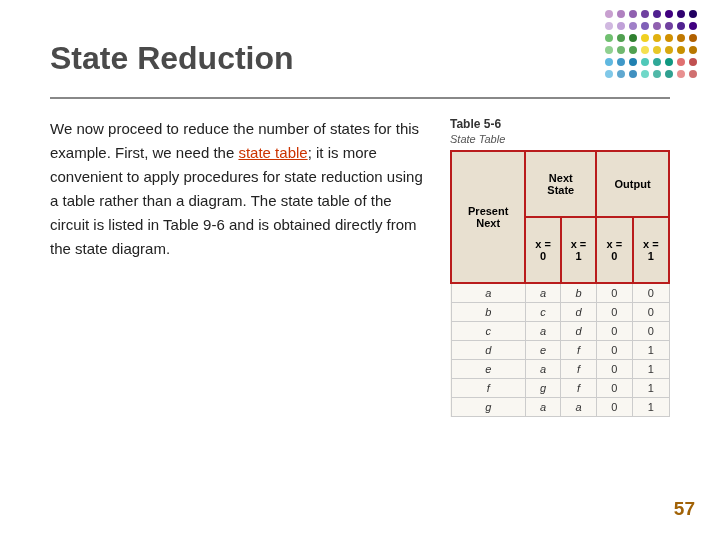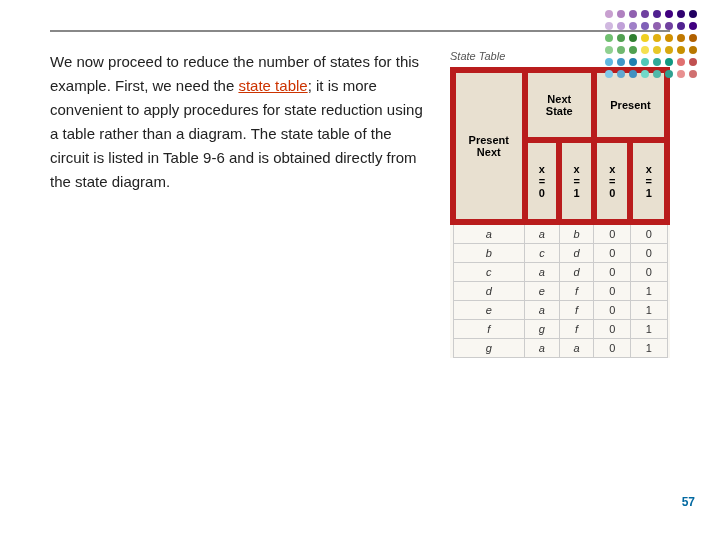"State Reduction" h1.title { html: none -> <h1>State Reduction</h1> }
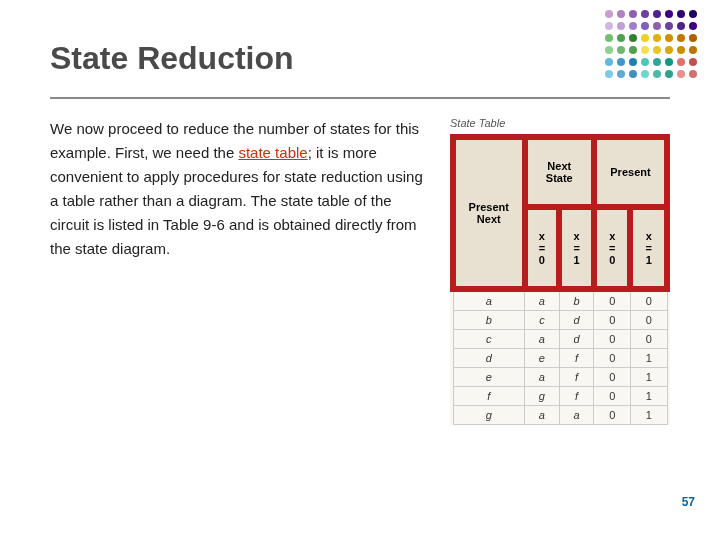"Table 5-6" div.table-caption { html: none -> <div>Table 5-6</div> }
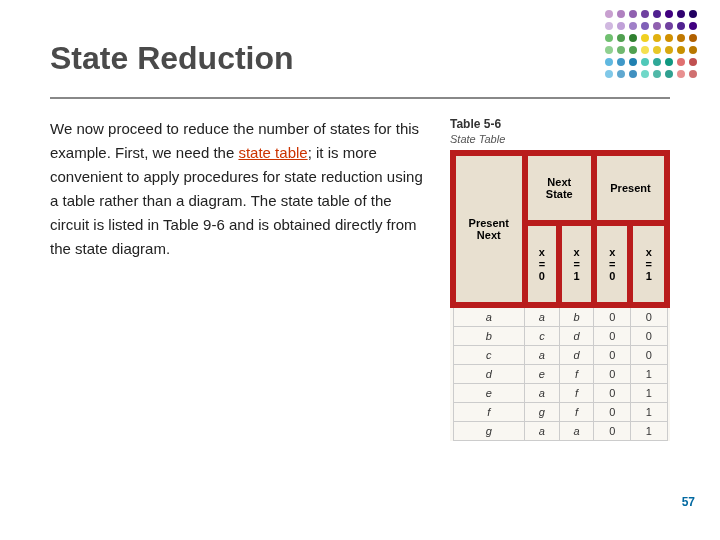"Next State" .state-table th { border: 6px solid #b91c1c -> 2px solid #b91c1c }
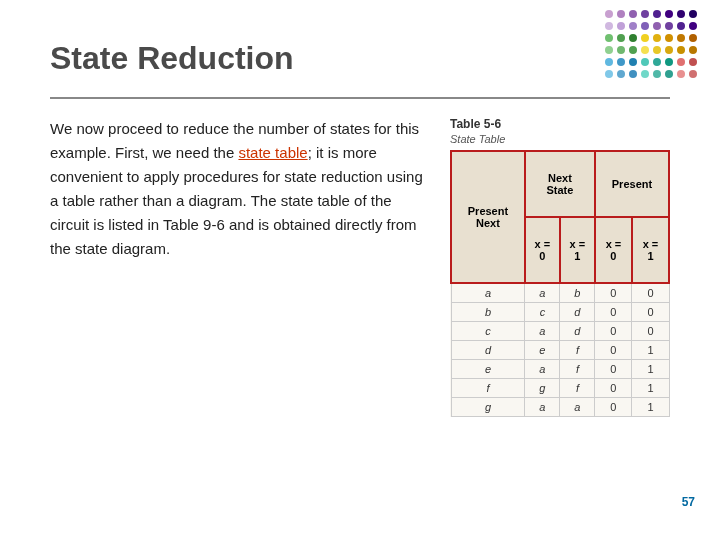"Present" th.output-header { text: Present -> Output }
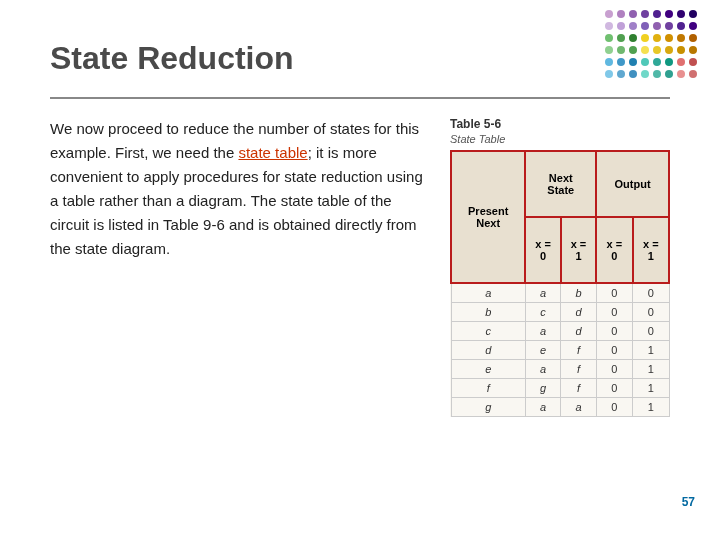"57" .page-number { bottom: 31px -> 20px; color: #0369a1 -> #a16207; font-size: 12px -> 19px }
